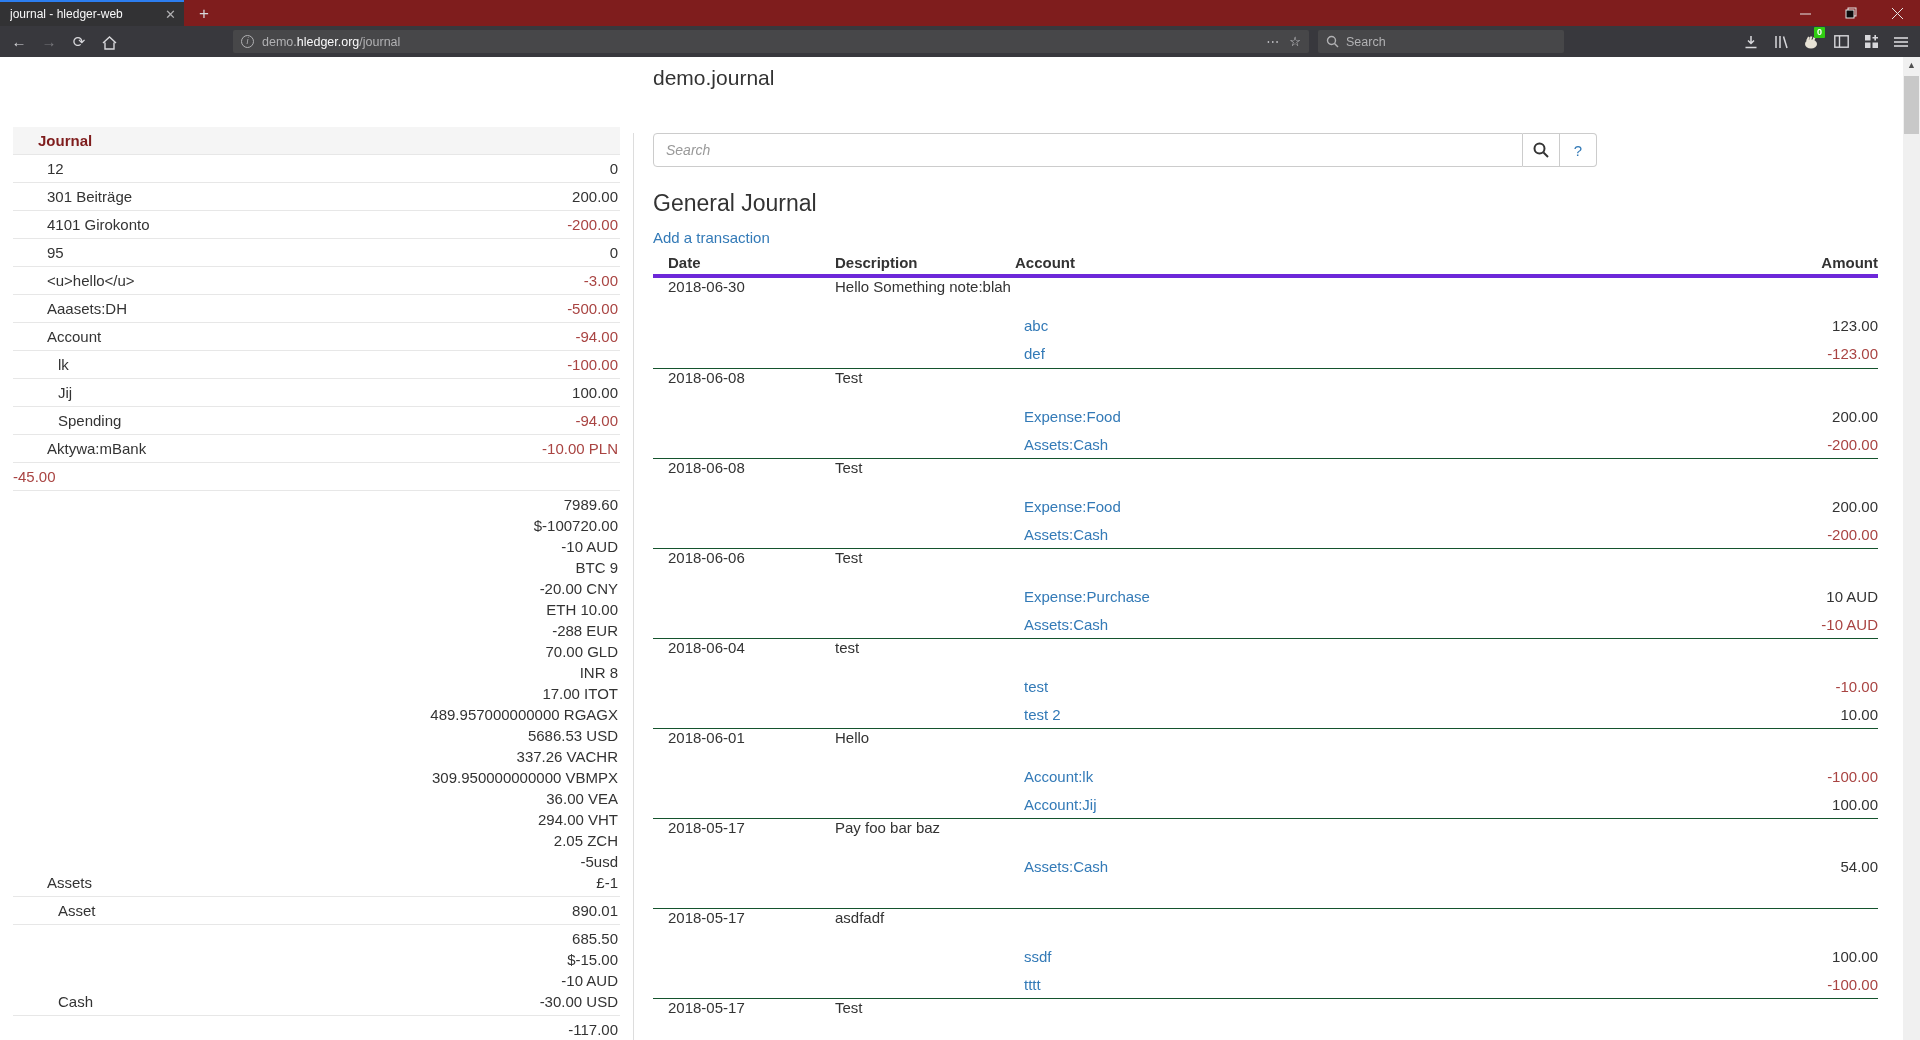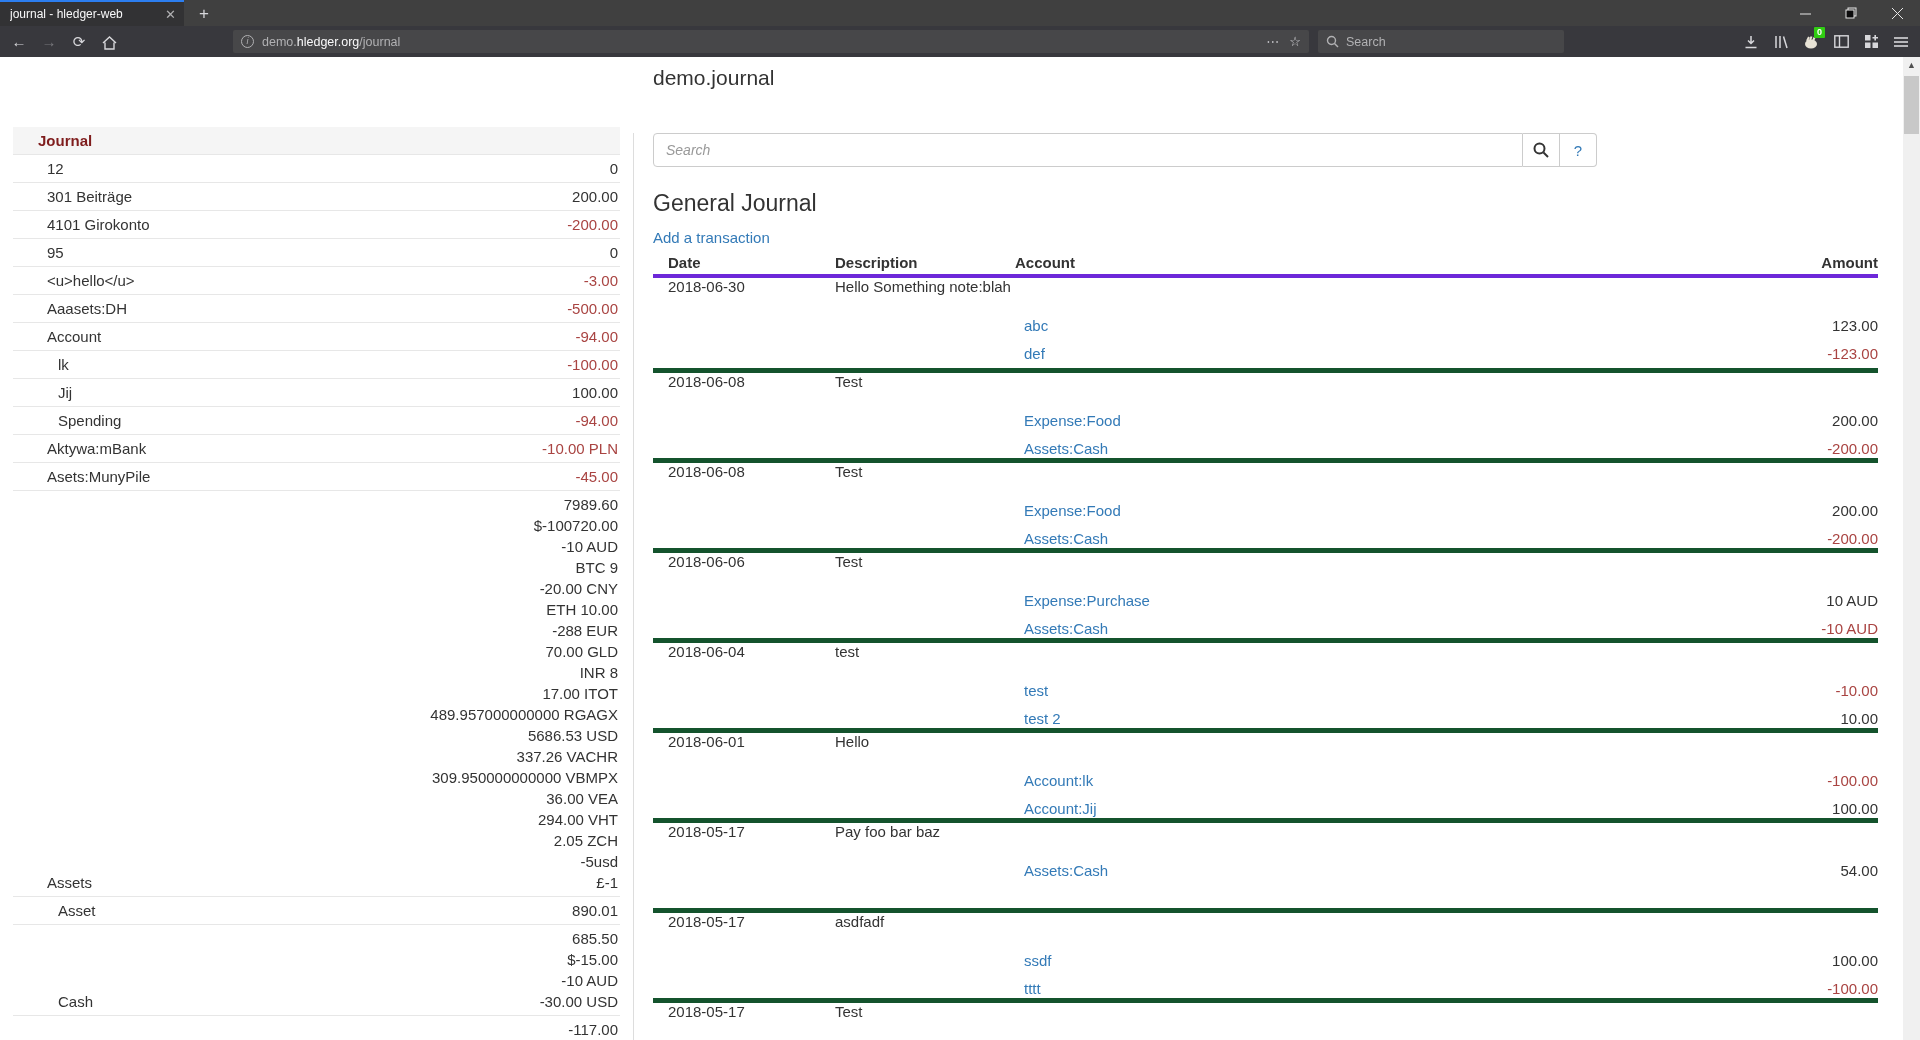"journal - hledger-web" #titlebar { background: #404040 -> #7f1d1d }
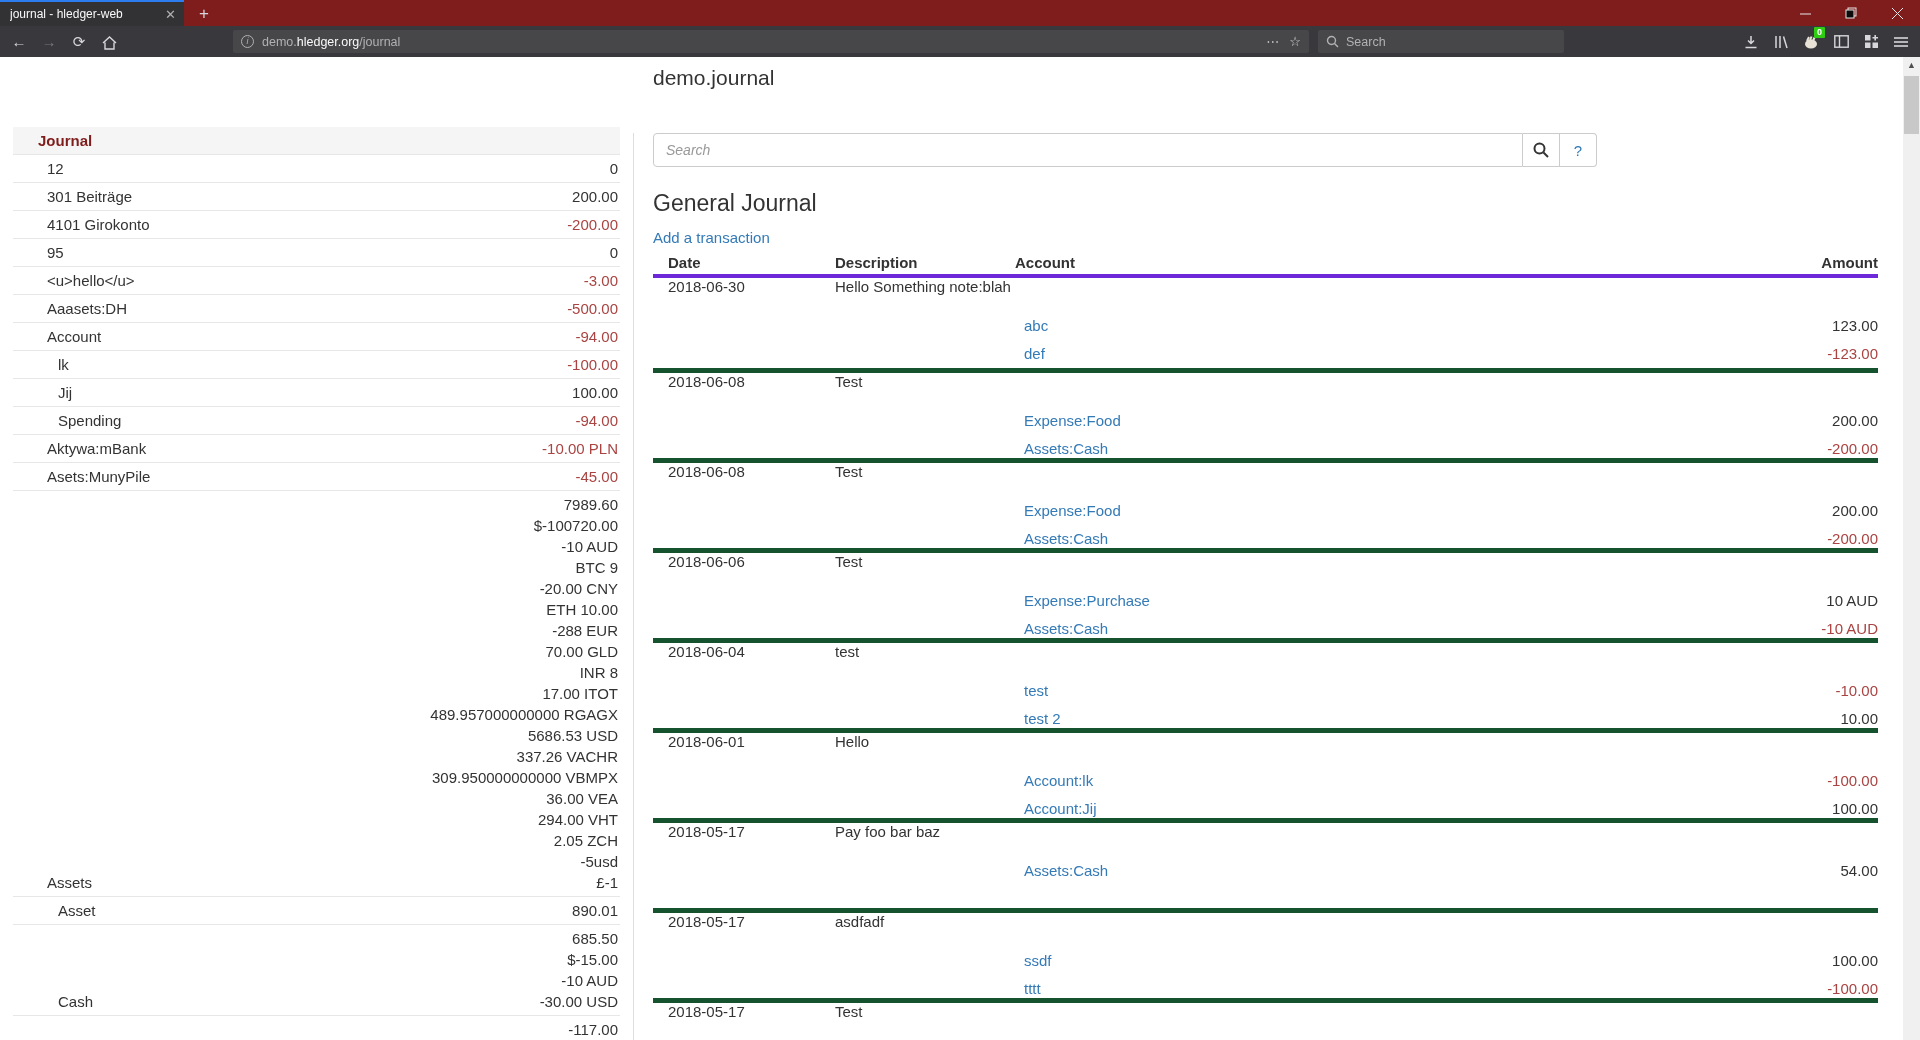"2018-06-08" .txn + .txn { border-top: 5px solid #14532d -> 1px solid #14532d }
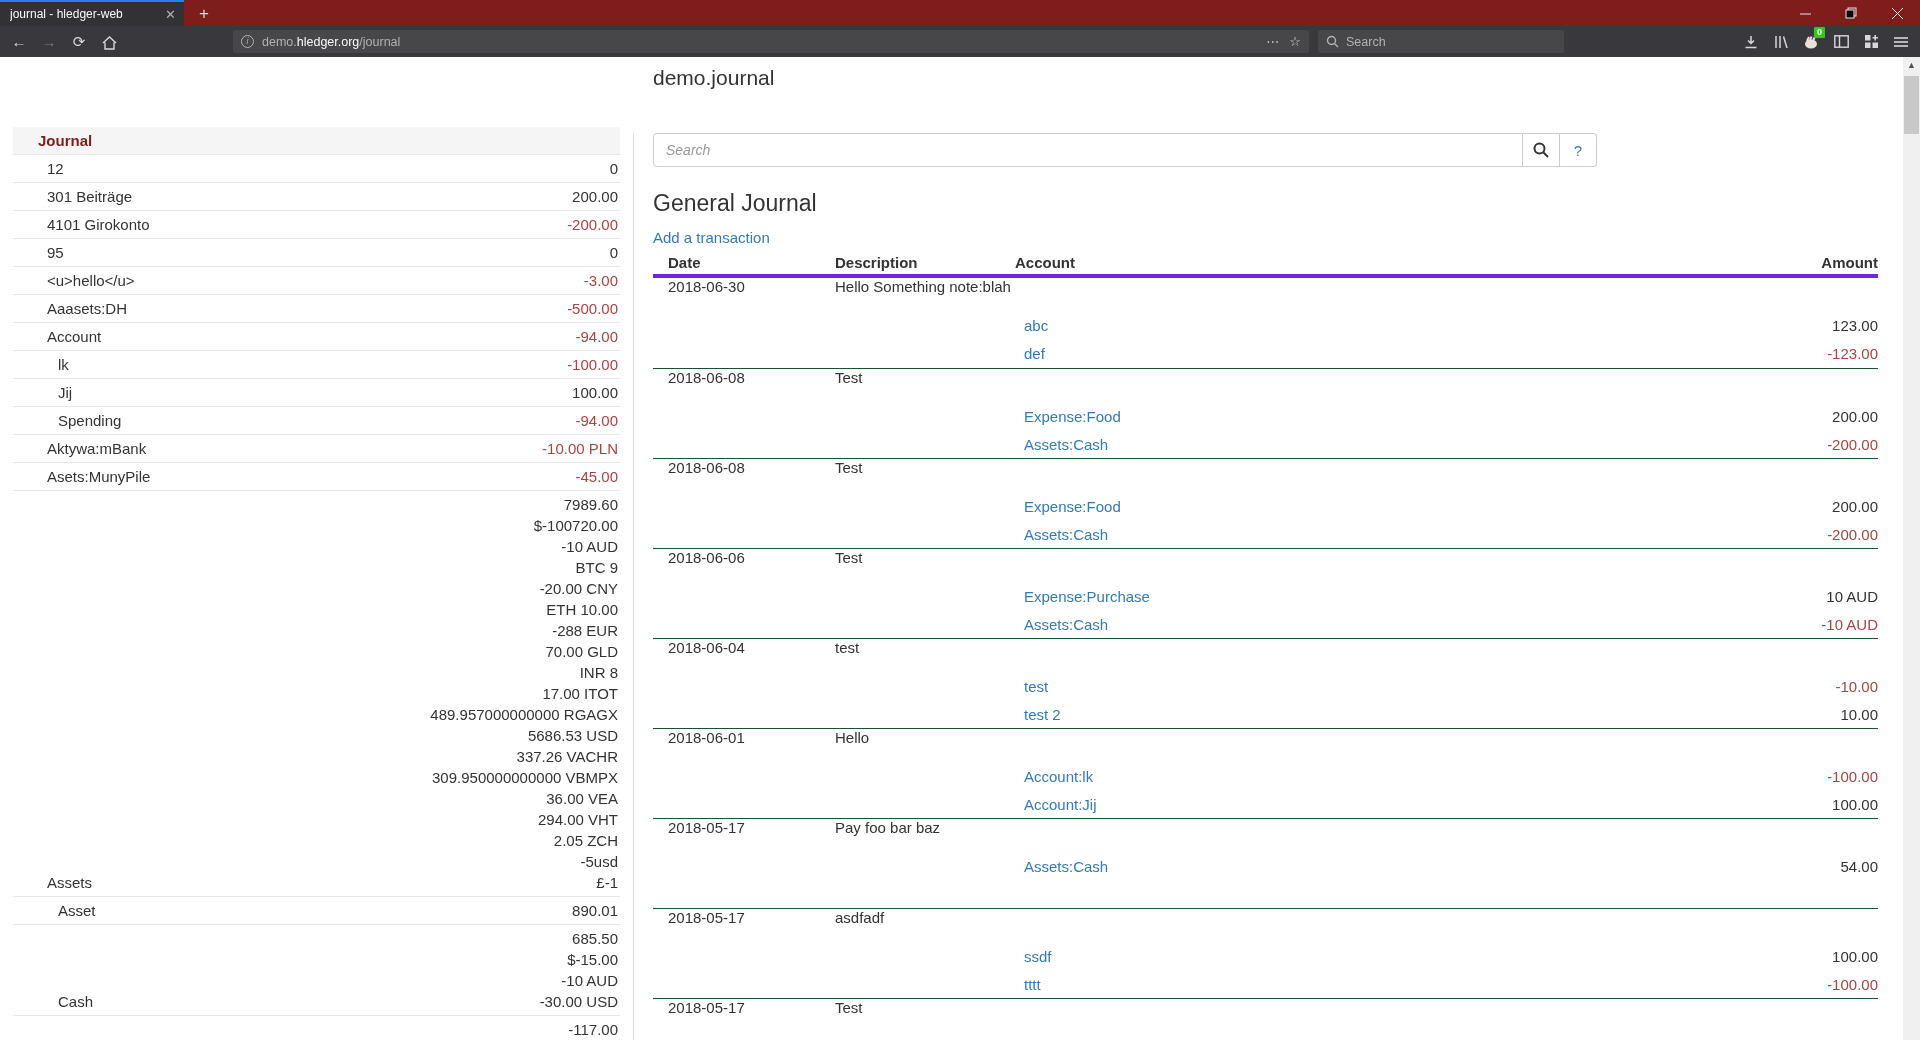"Asets:MunyPile" a.sb-name { html: <a>Asets:MunyPile</a> -> none }
